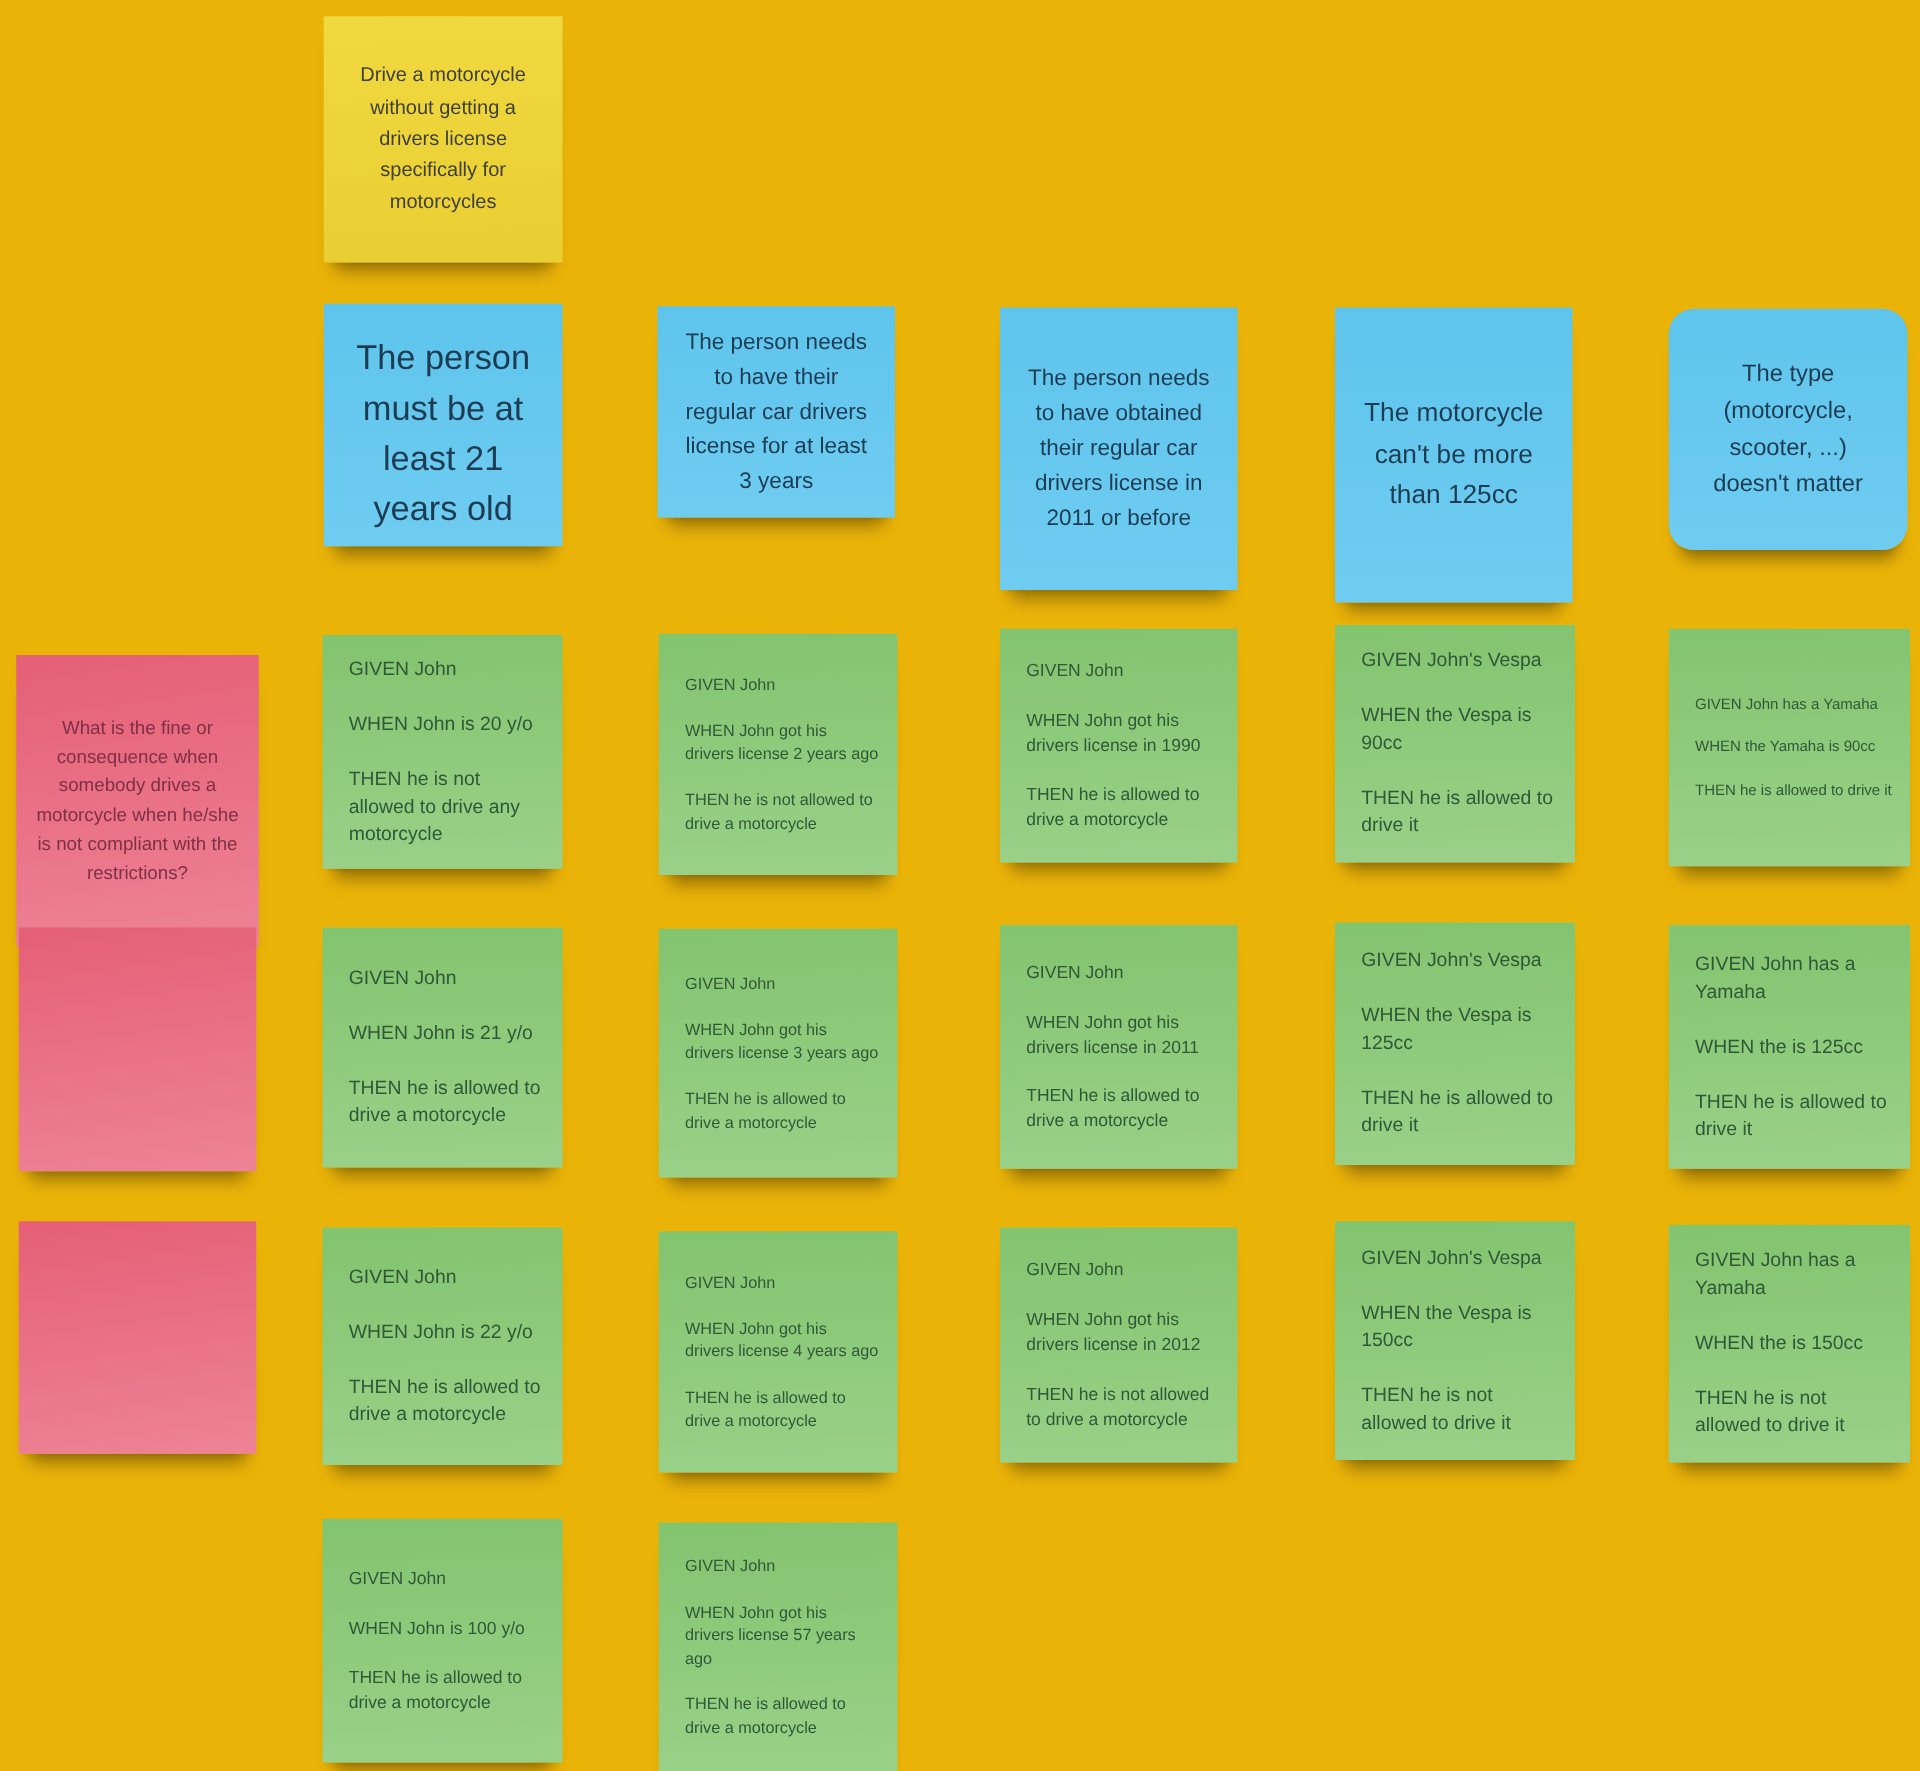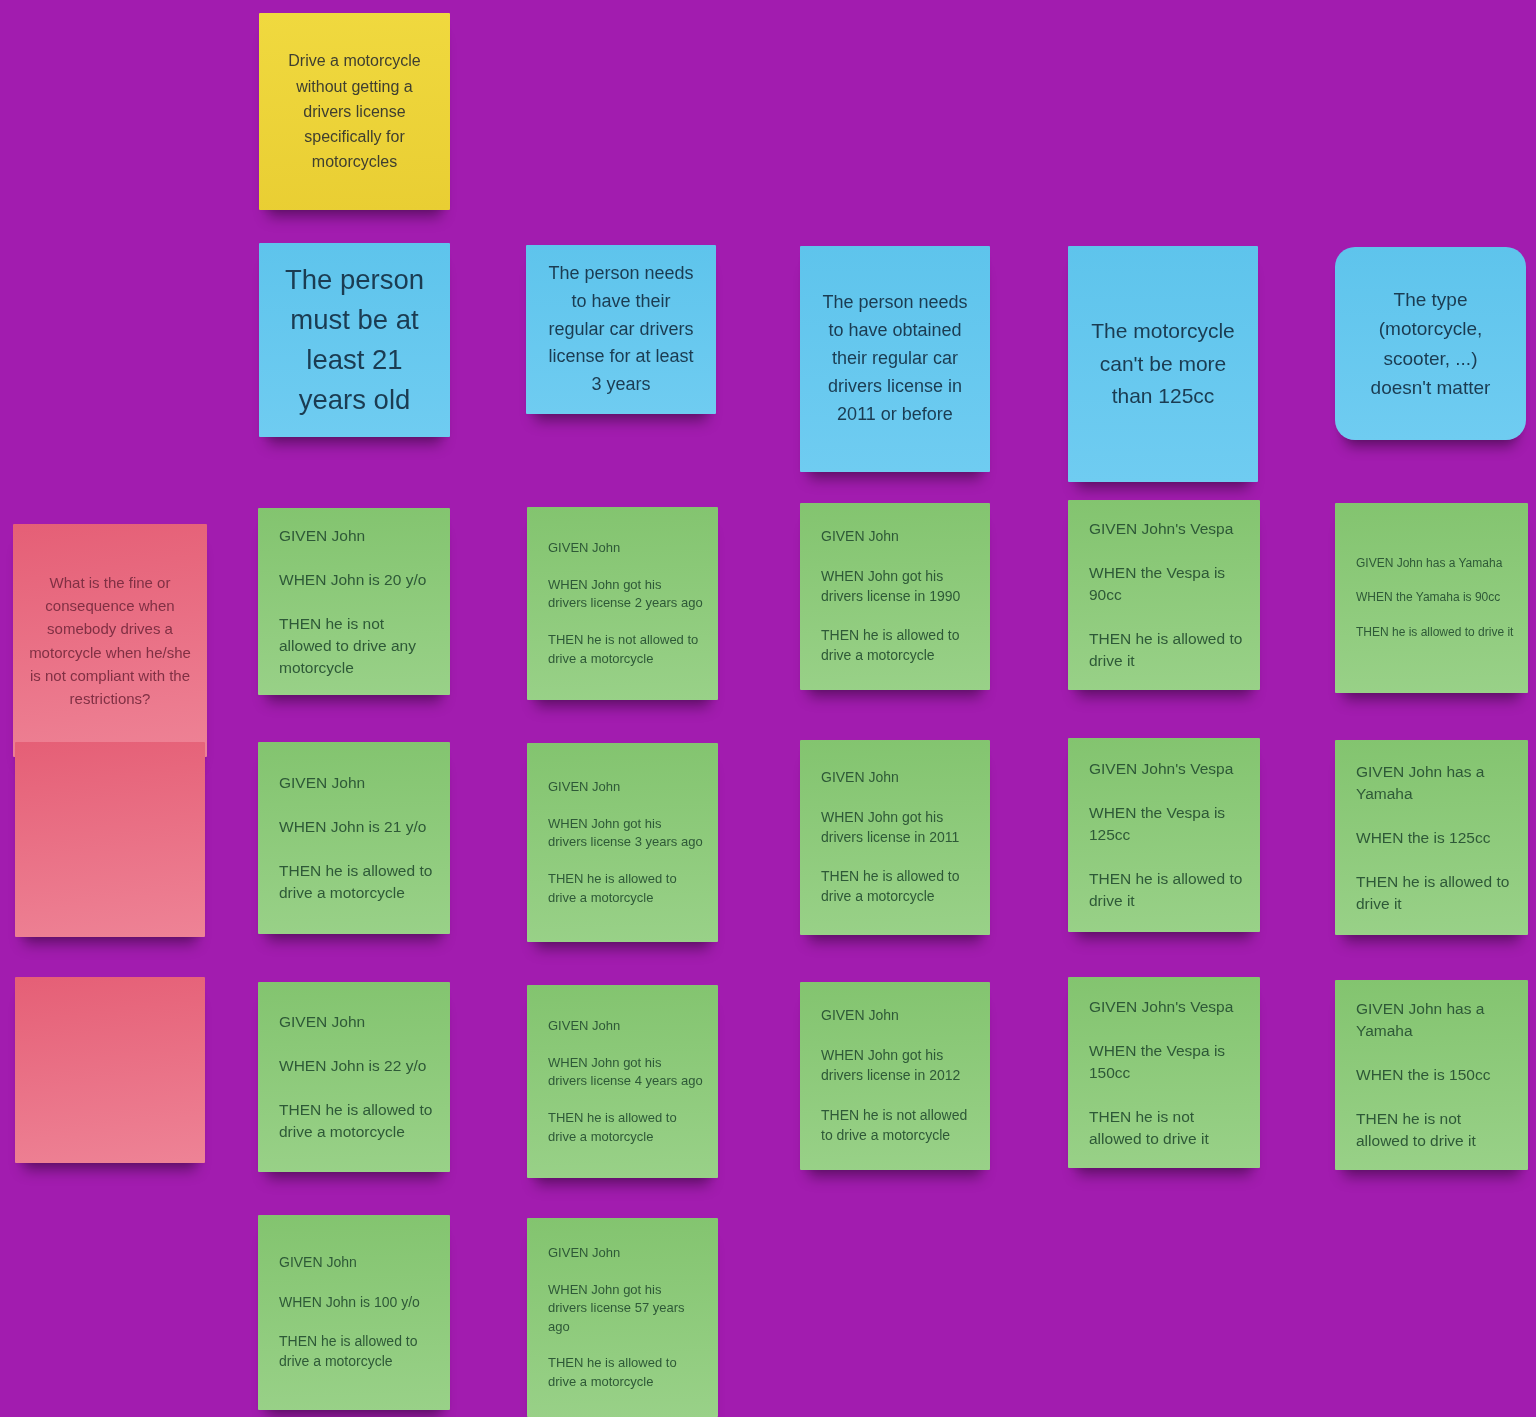"Drive a motorcycle without getting" #board { background: #a21caf -> #eab308 }
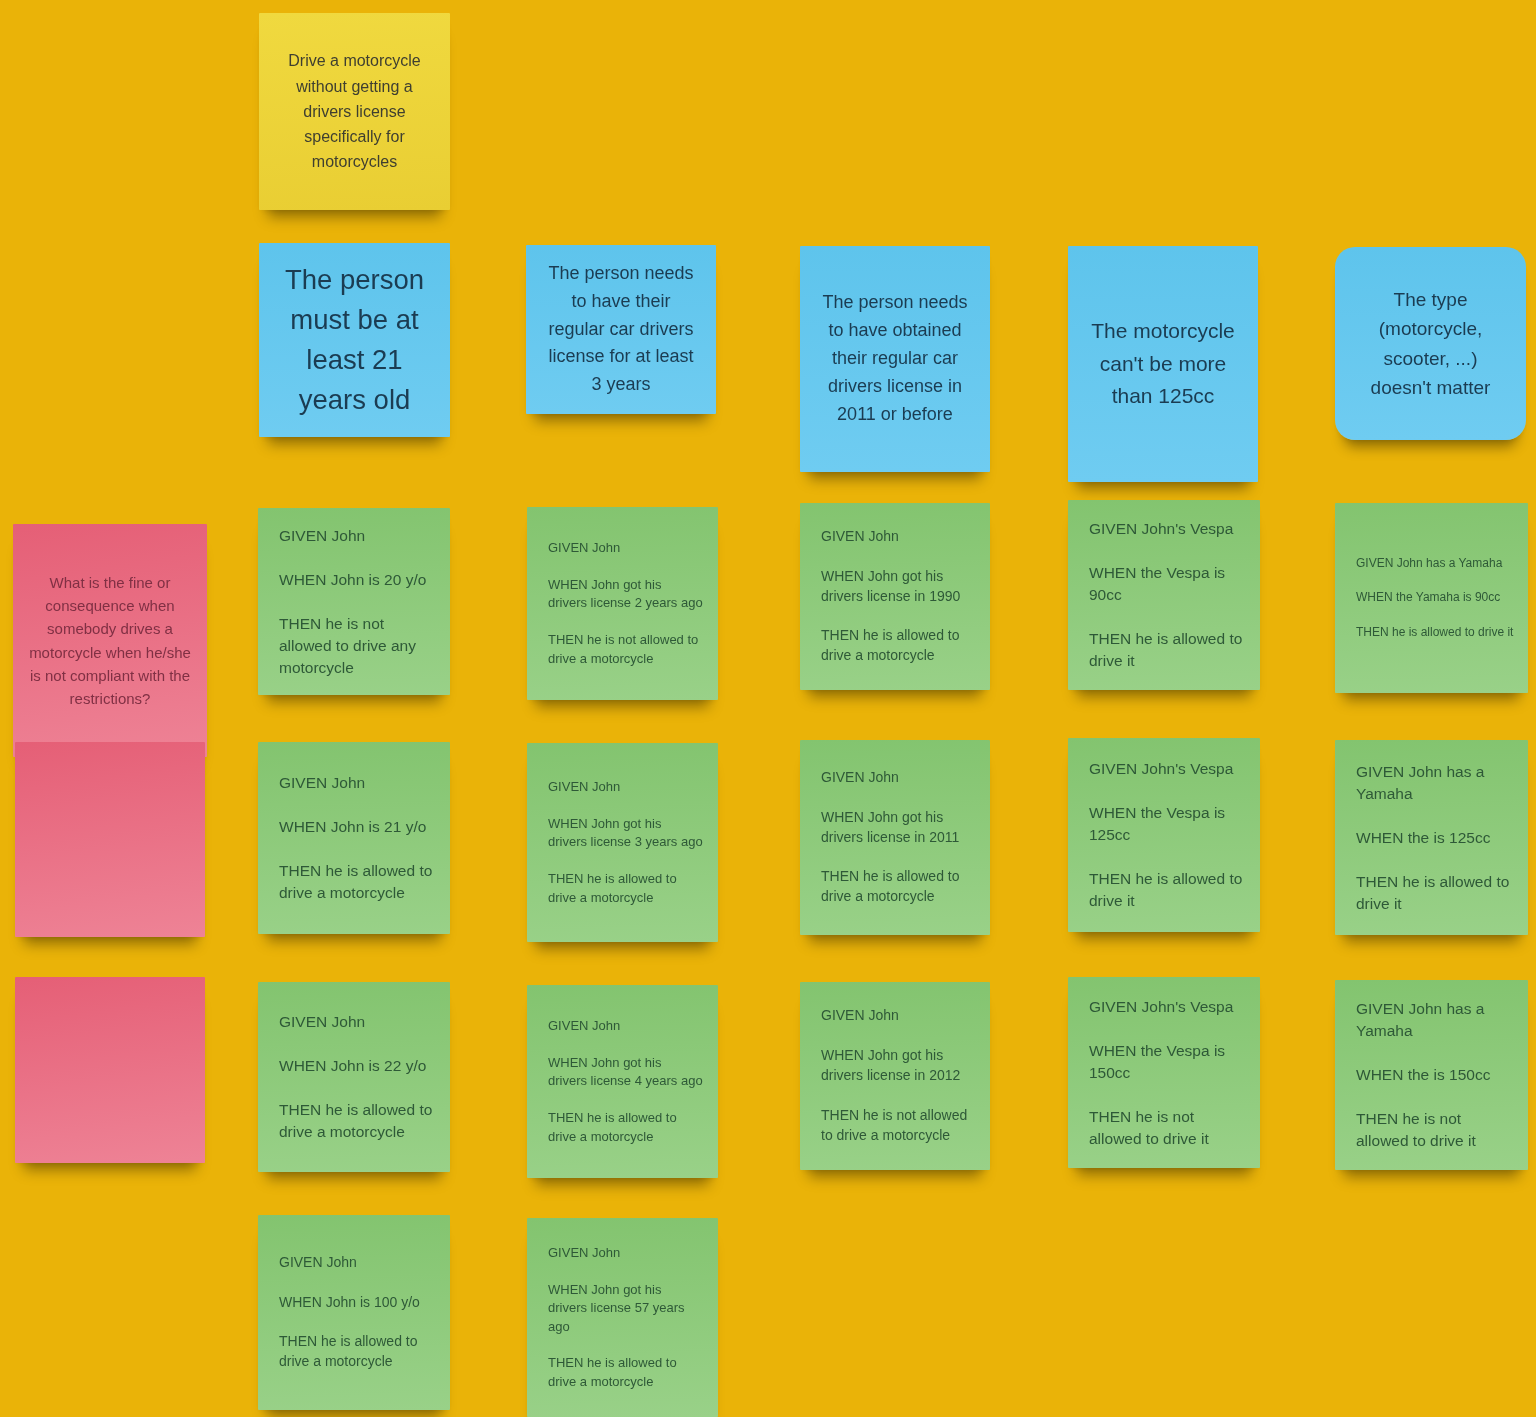"The person must be at" div.note { align-items: none -> flex-end }
